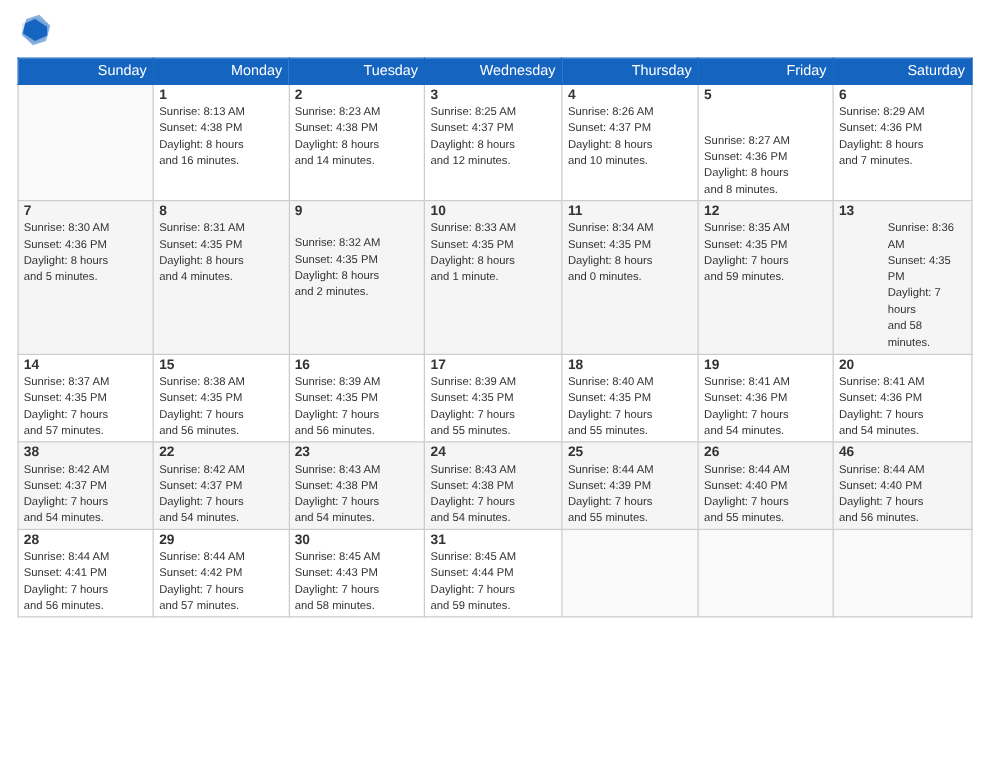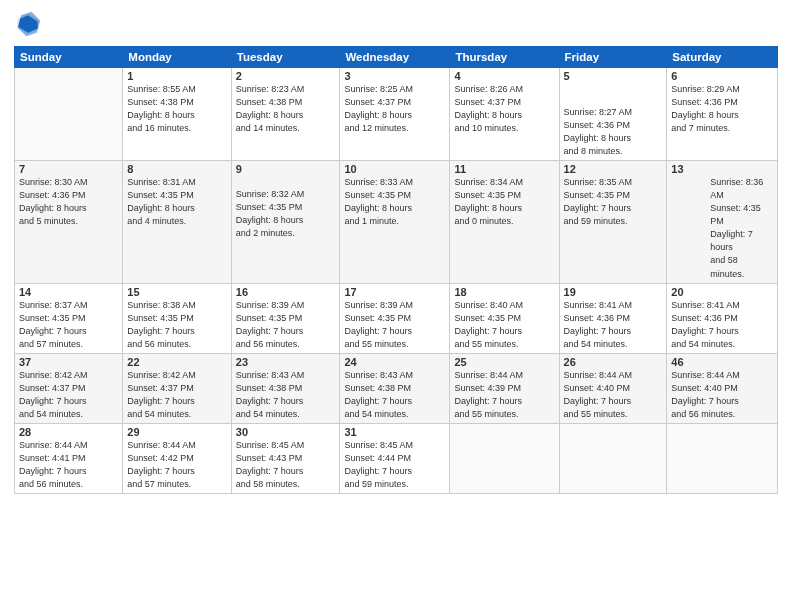"Sunday" .calendar th { font-weight: bold -> normal; text-align: left -> right }
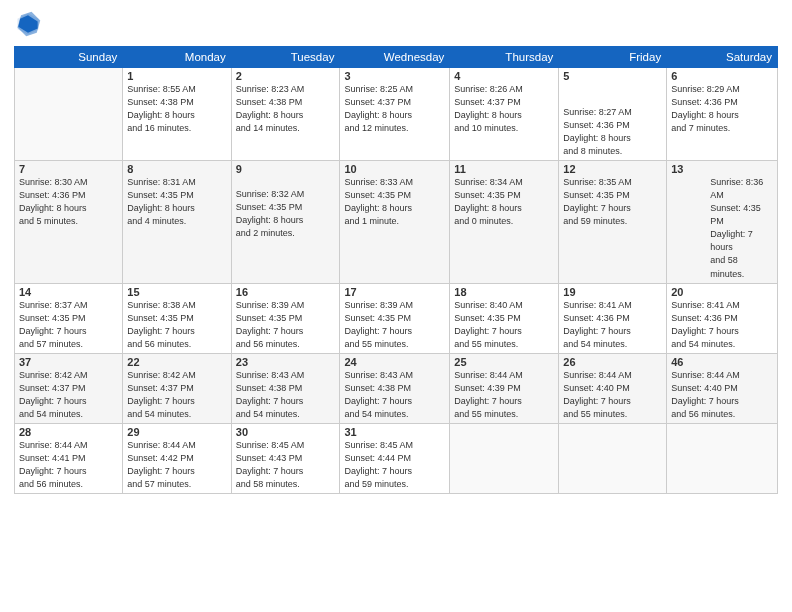"Sunrise: 8:55 AM" div.day-info { text: 8:55 -> 8:13 }
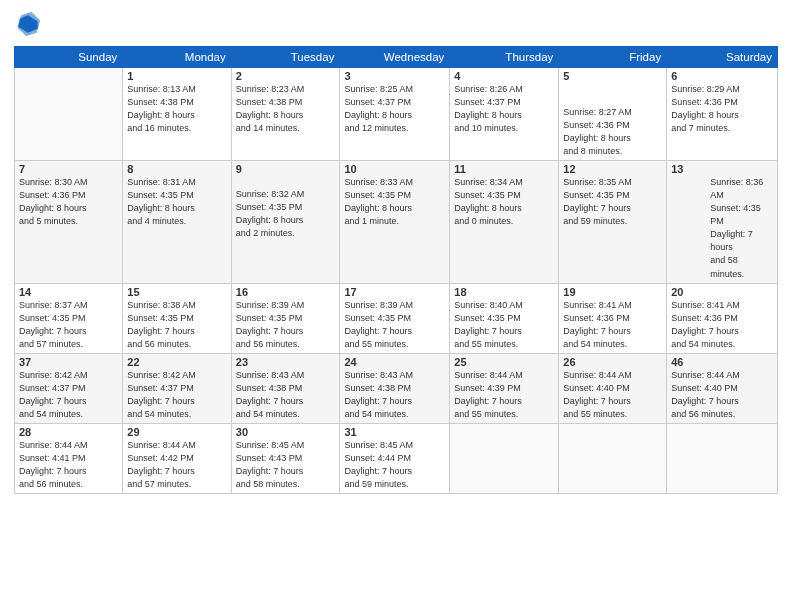"37" span.day-num { text: 37 -> 38 }
